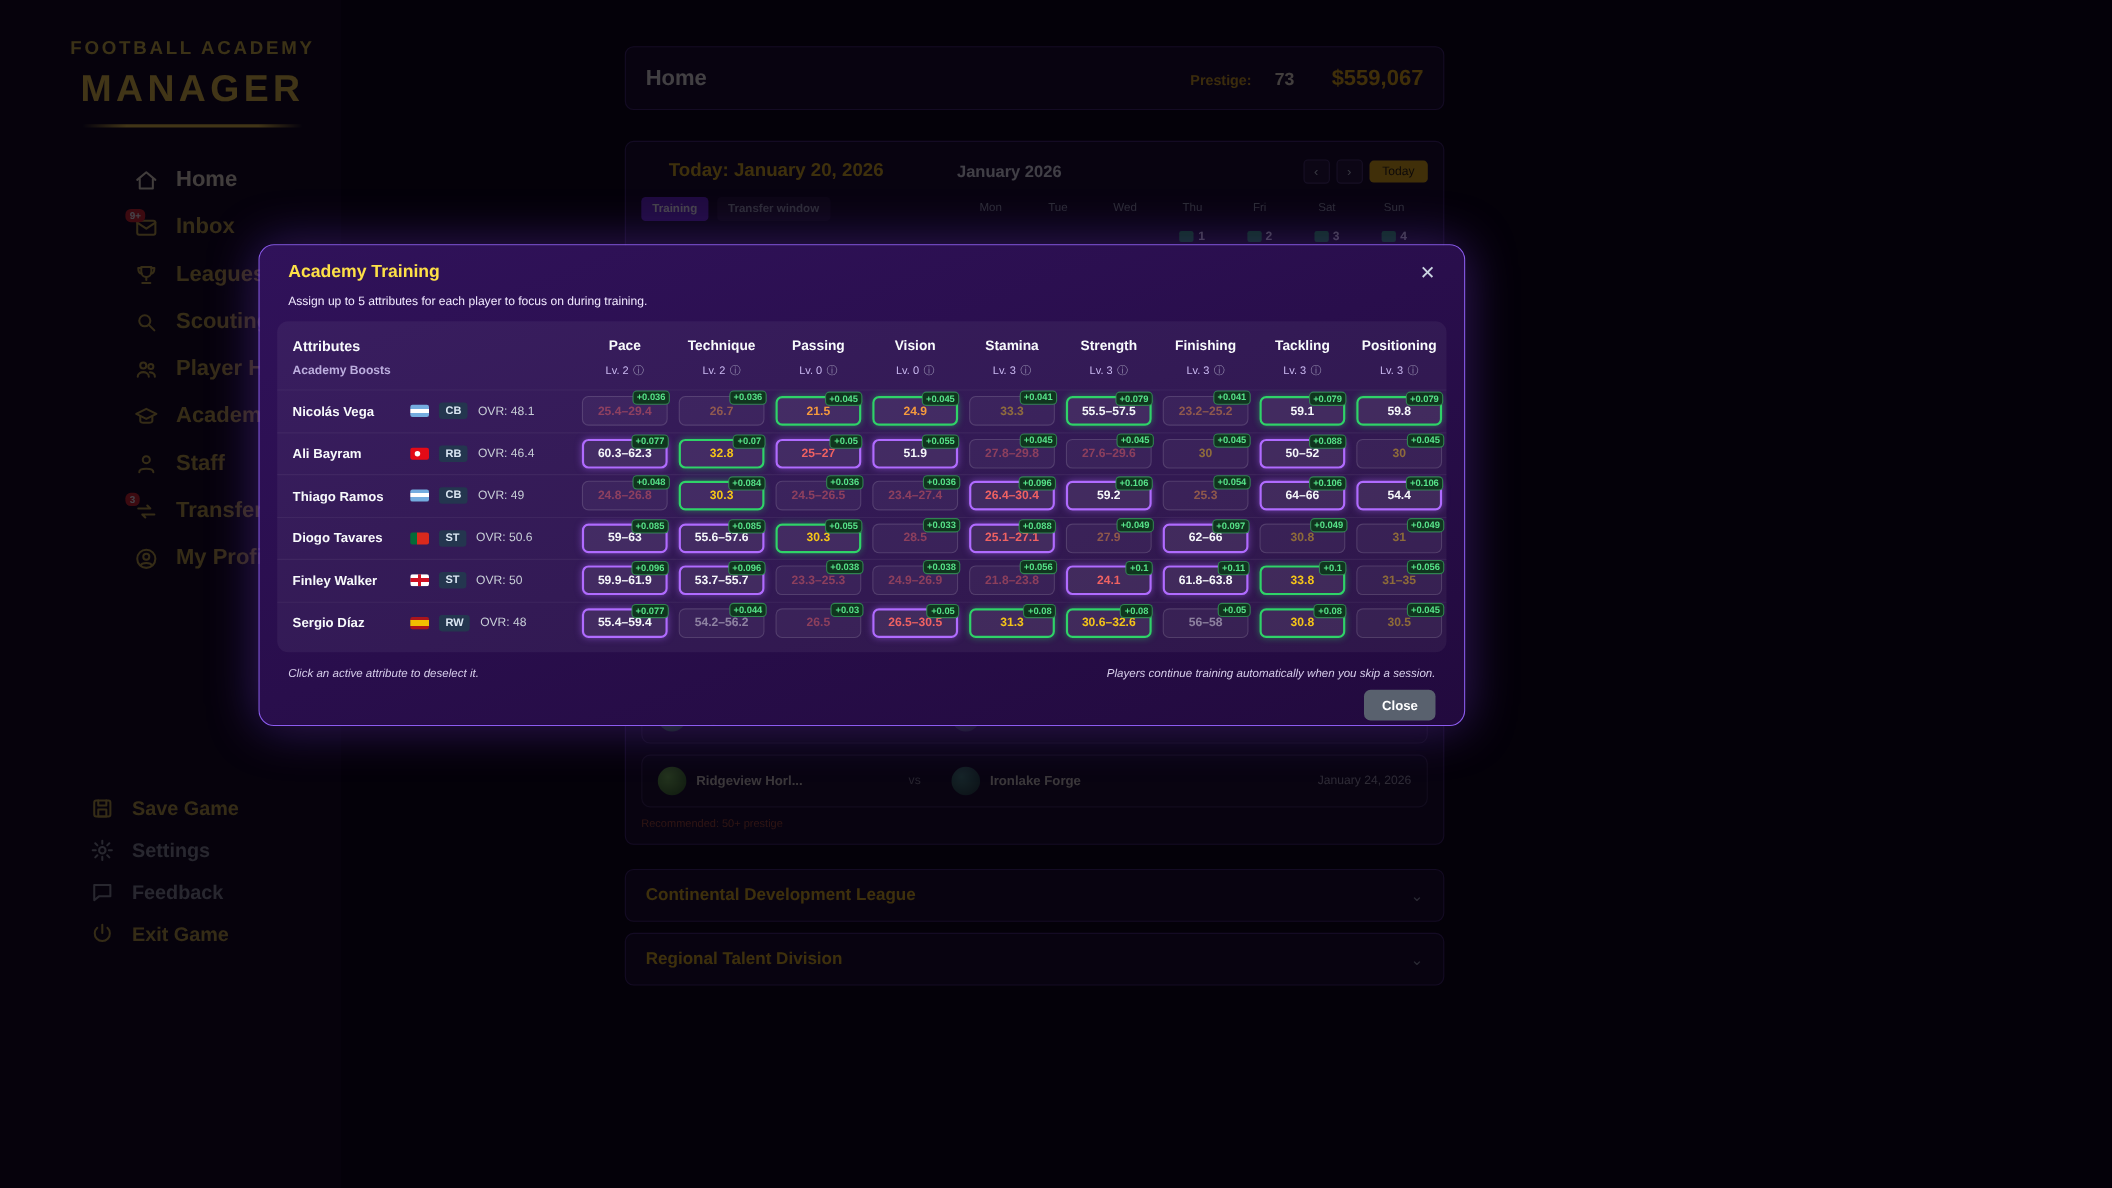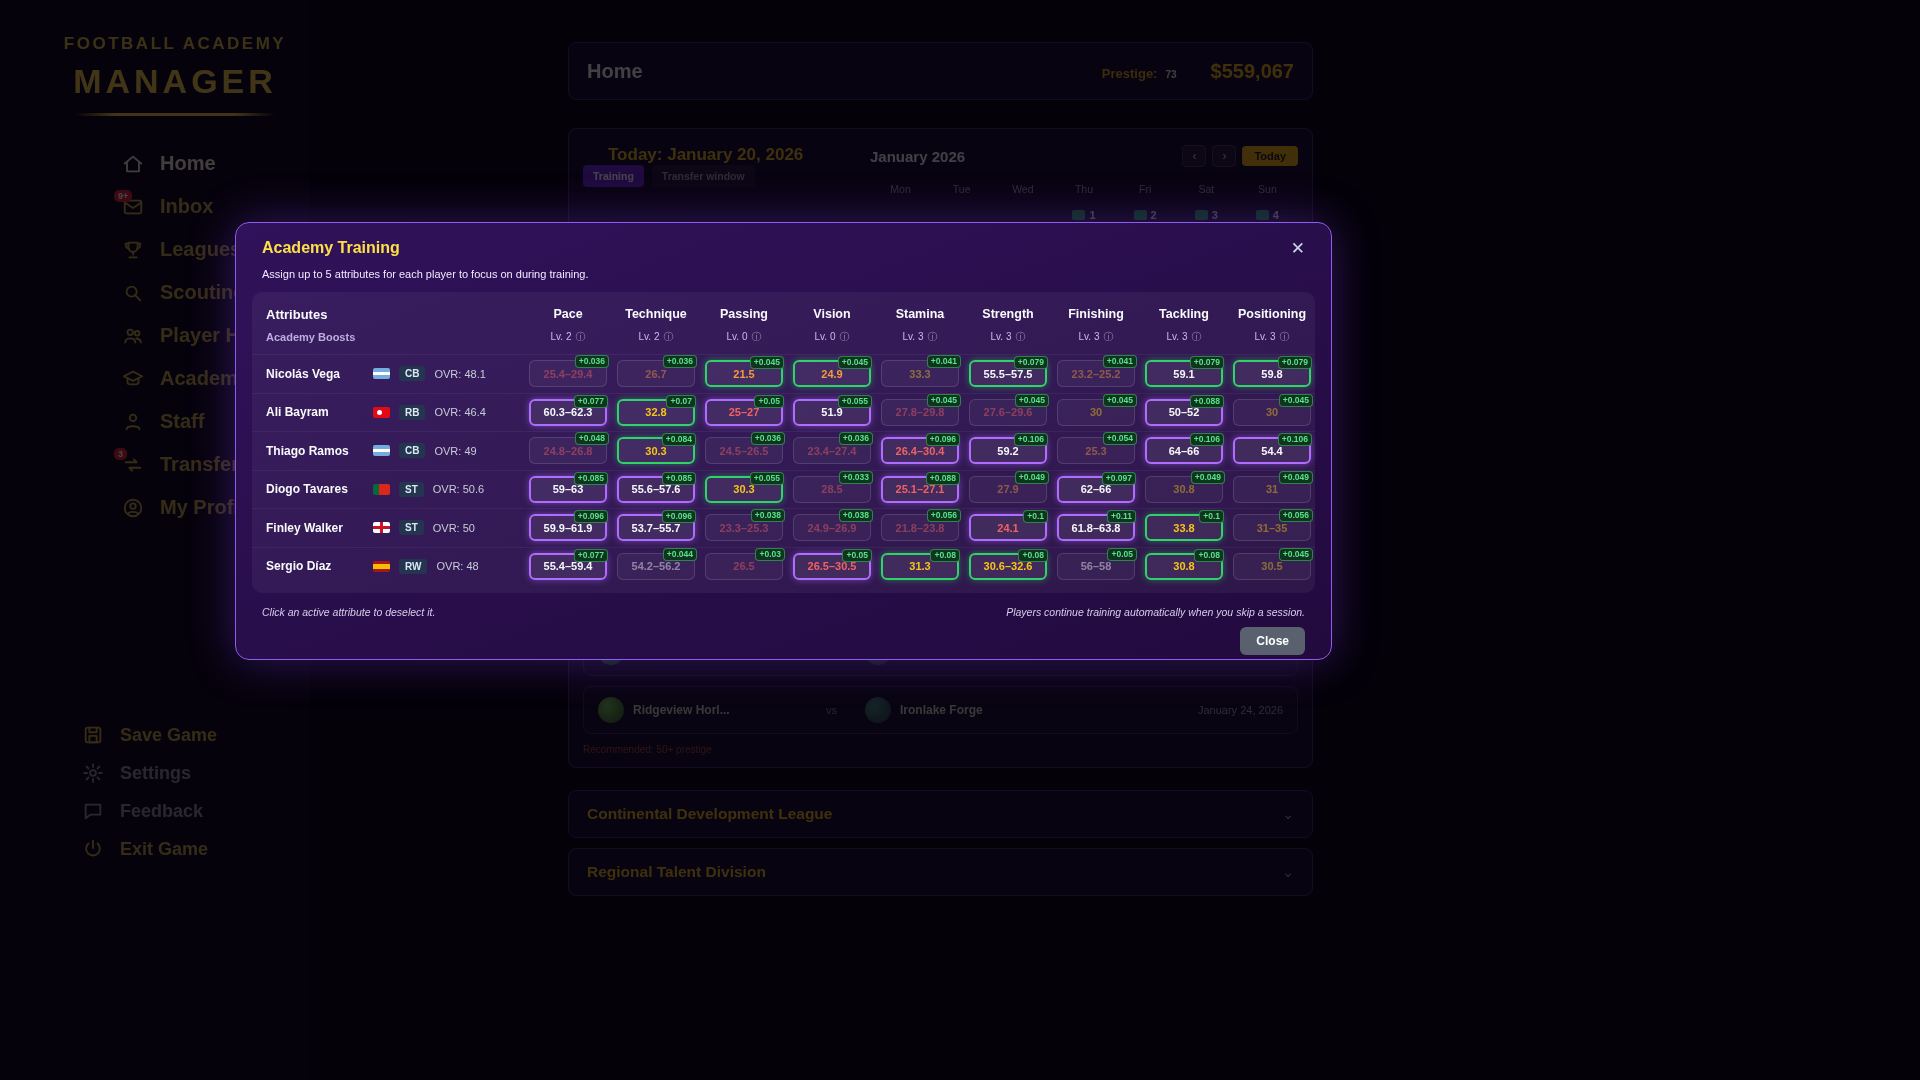"73" .prestige b { font-size: 10px -> 16px; margin-left: 8px -> 21px }
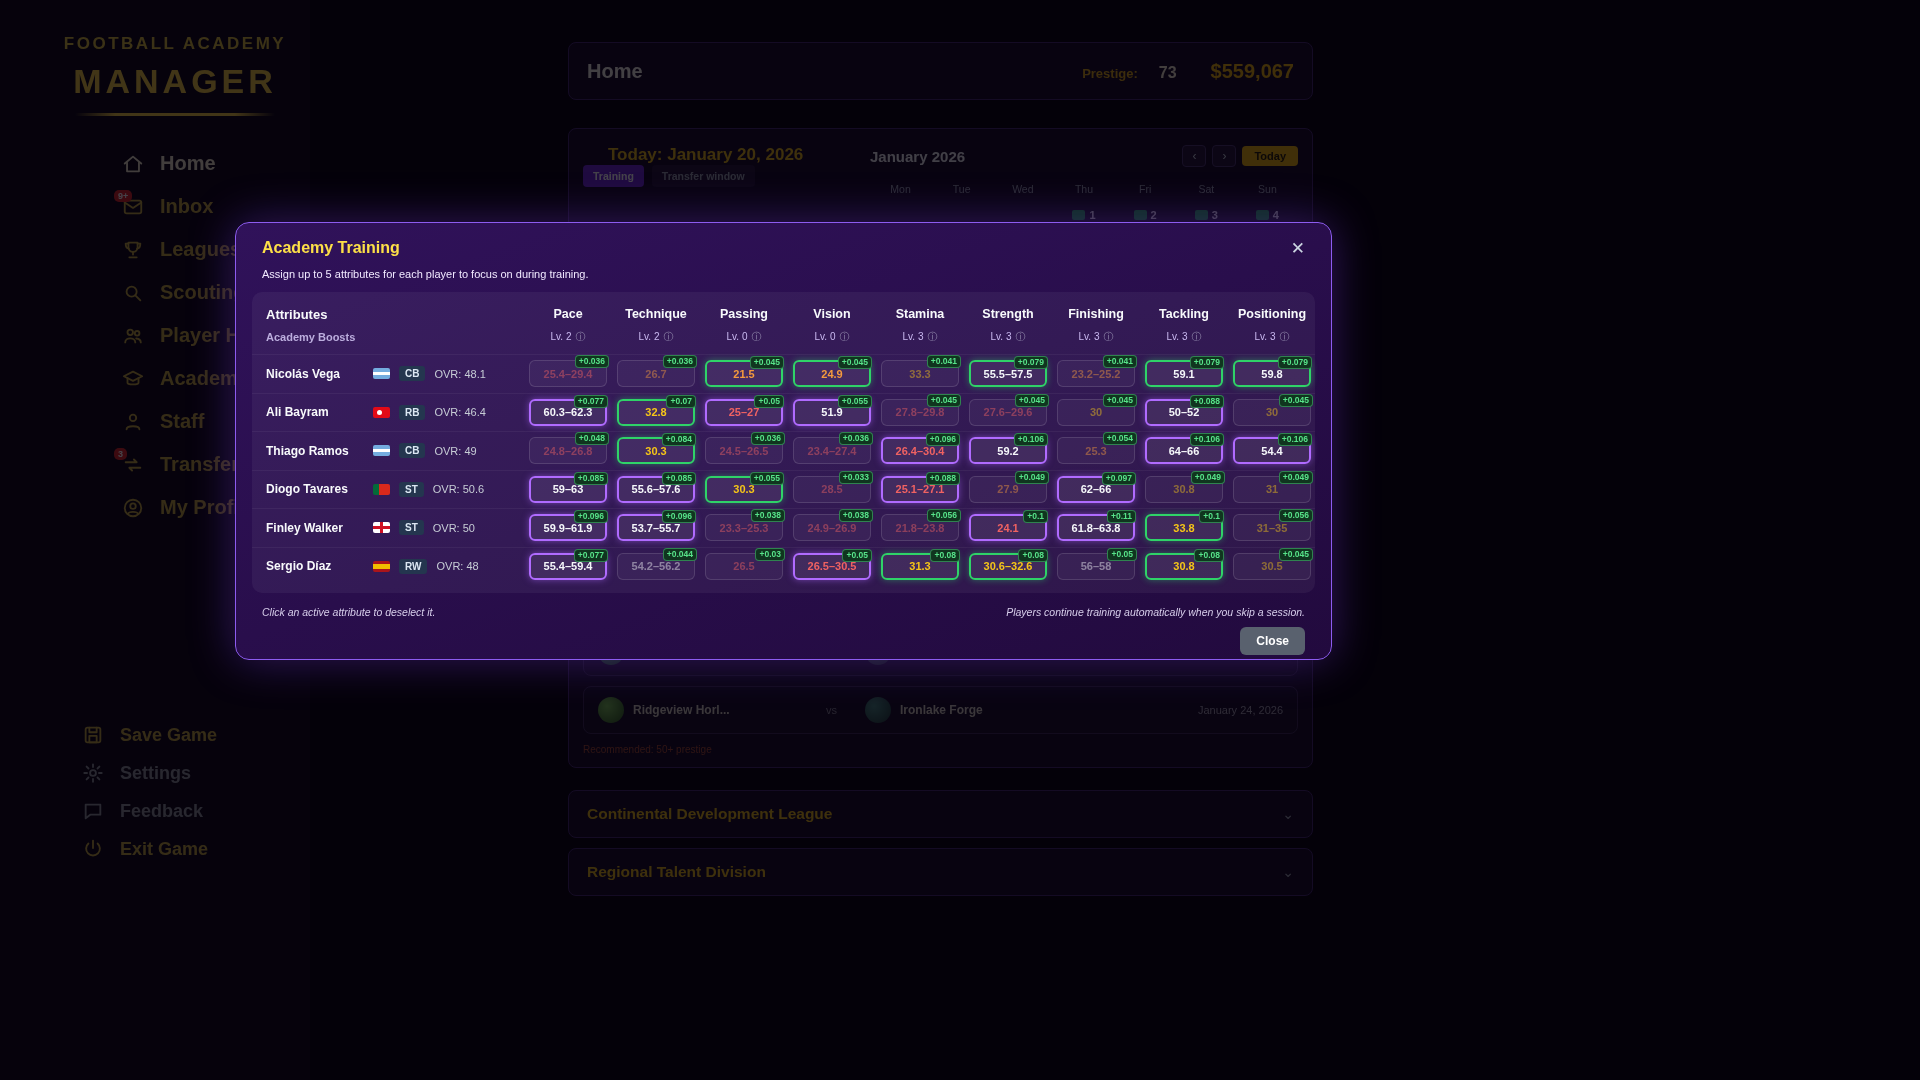"Today" .cal-today { font-weight: bold -> normal }
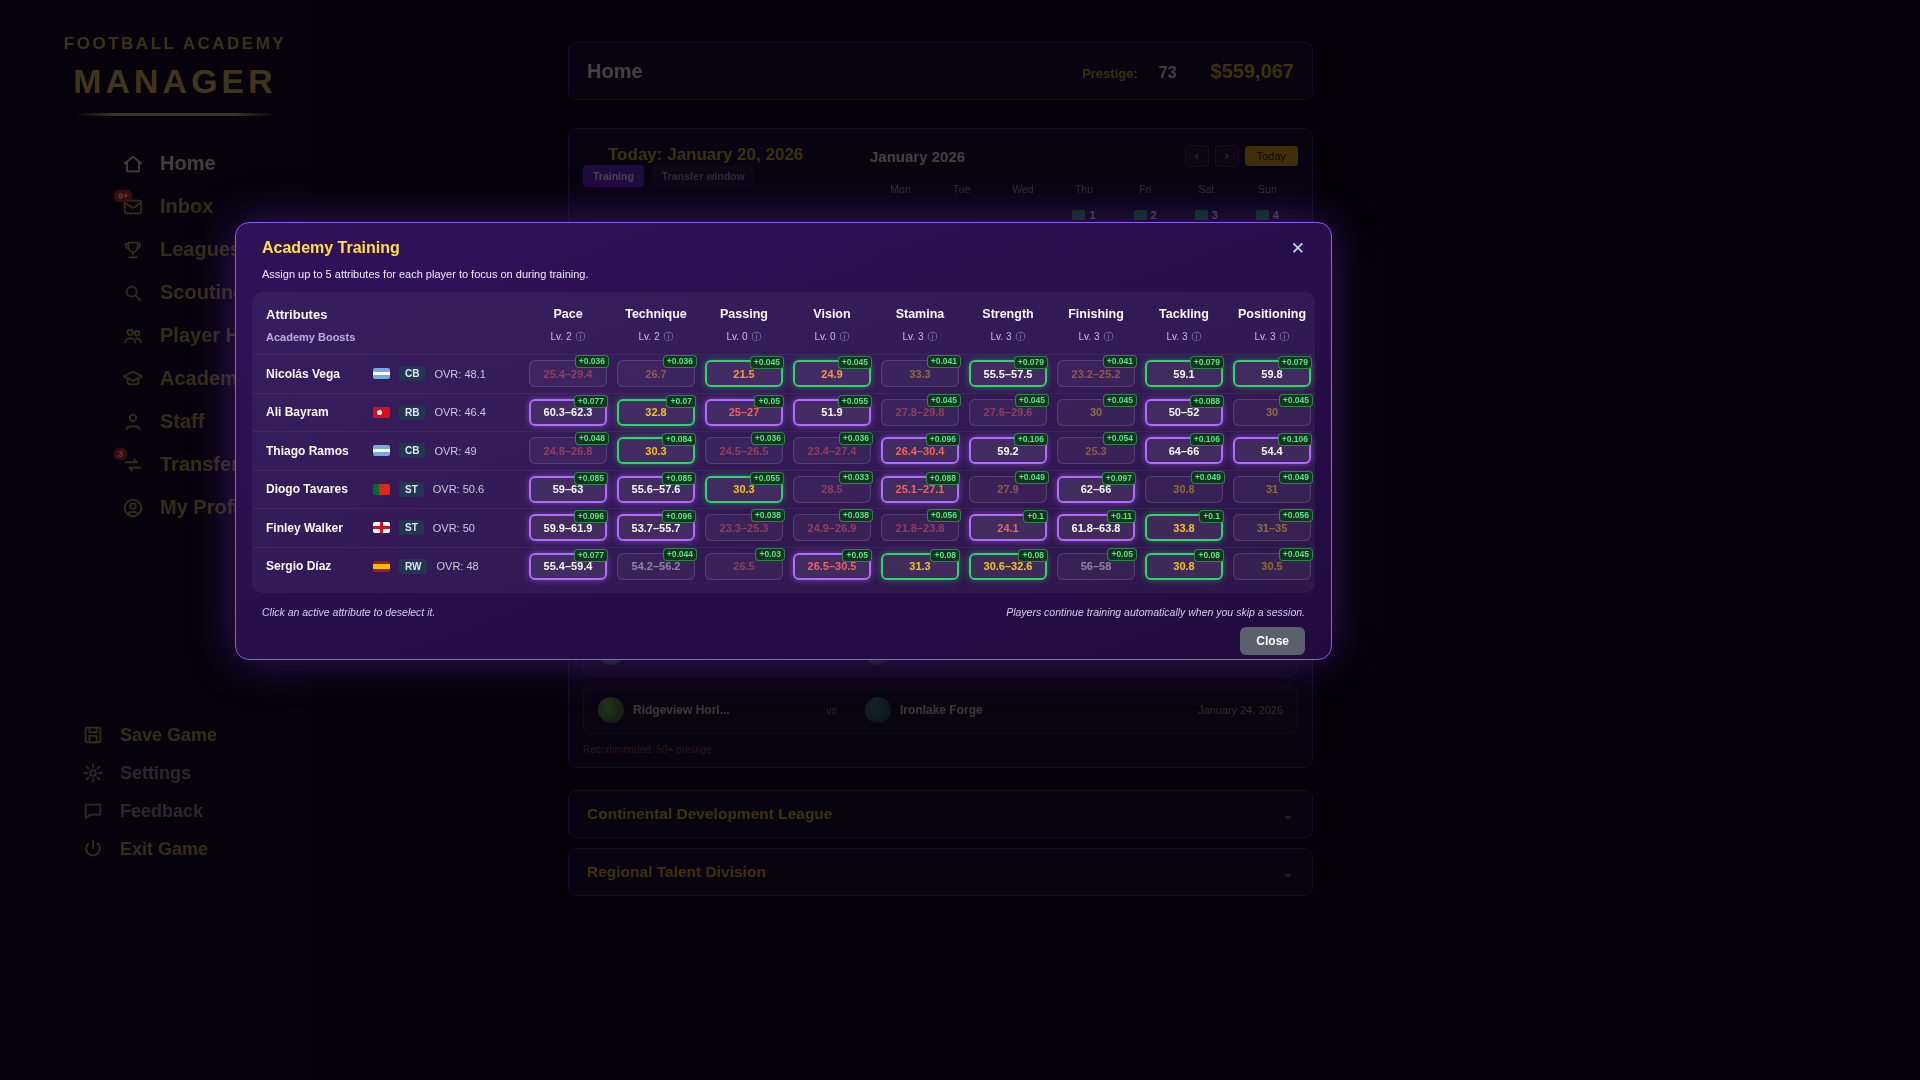"Training" .tabs { margin-top: 0 -> 14px }
